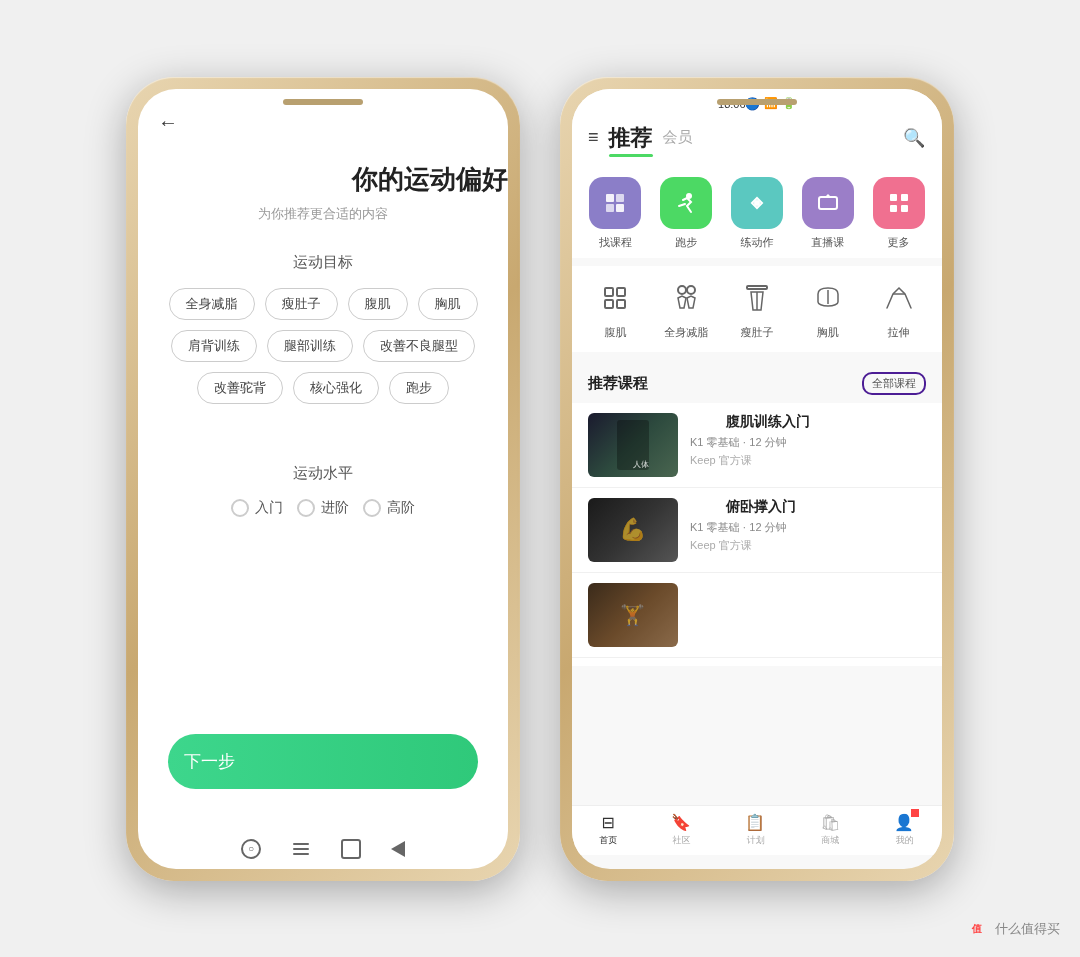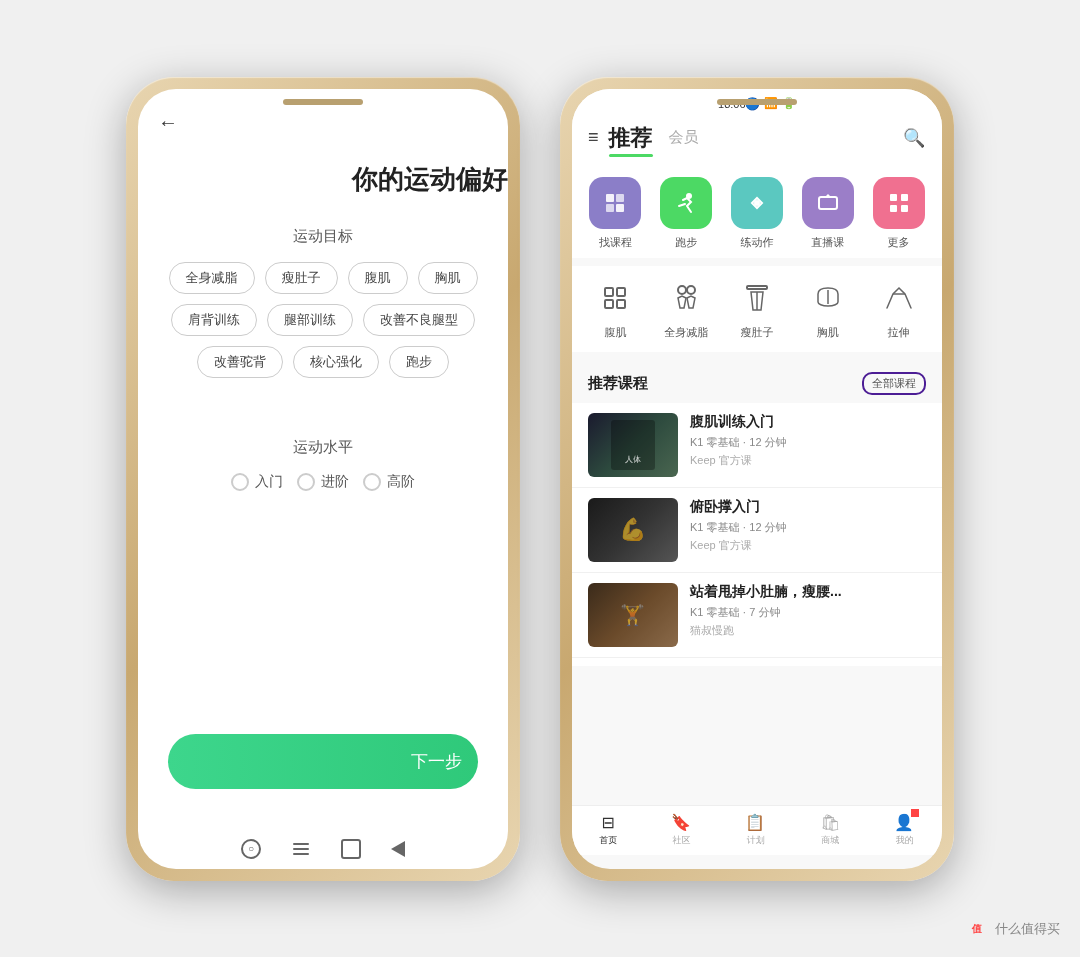"会员" .top-nav-member { margin-left: 6px -> none }
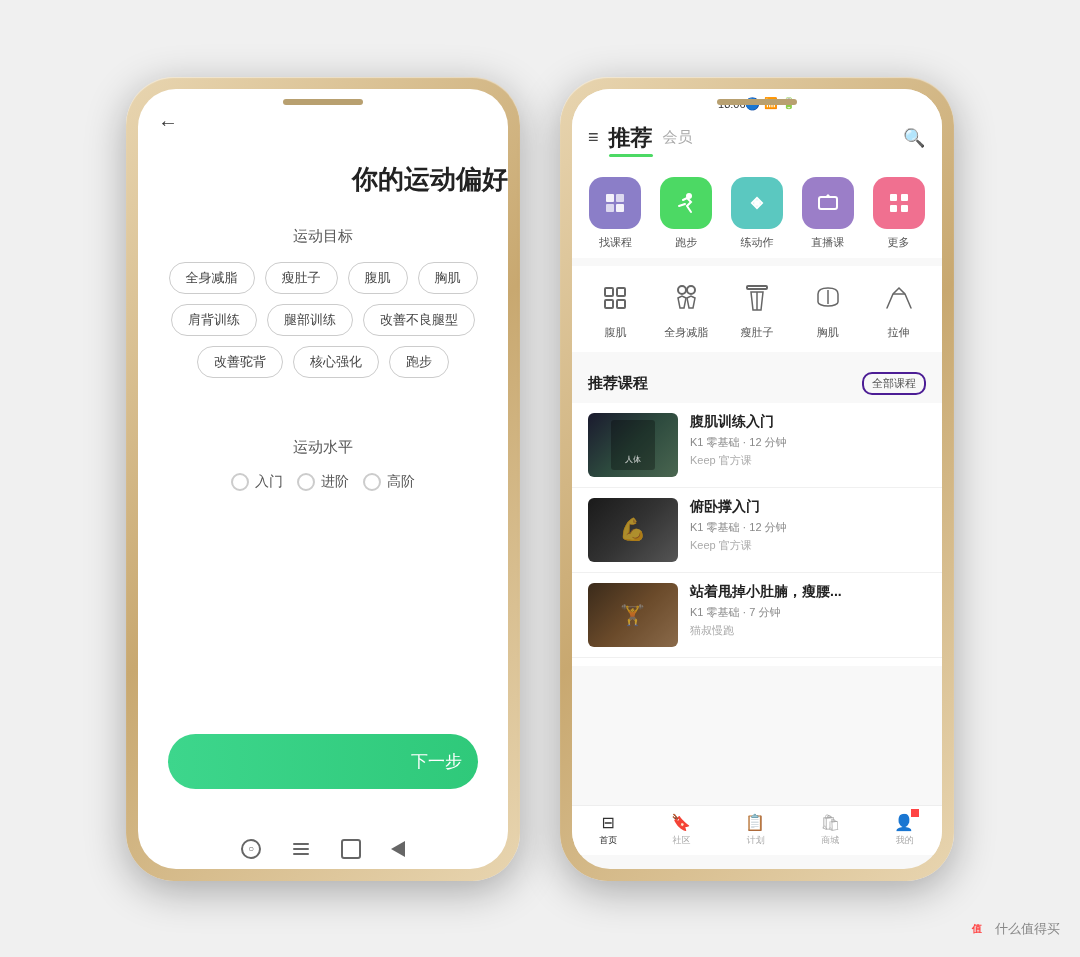"为你推荐更合适的内容" div.left-subtitle { html: none -> <div>为你推荐更合适的内容</div> }
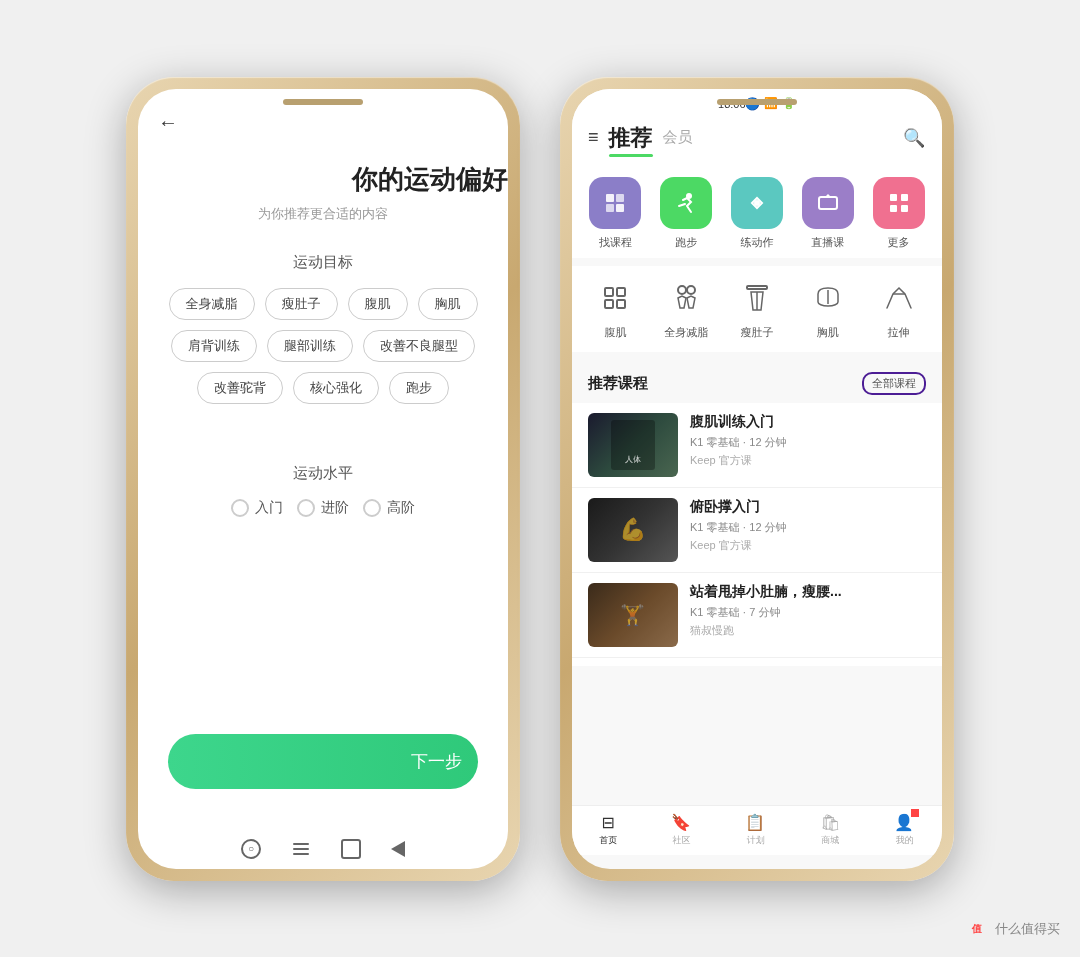"腹肌训练入门" .course-title { margin-left: none -> 36px }
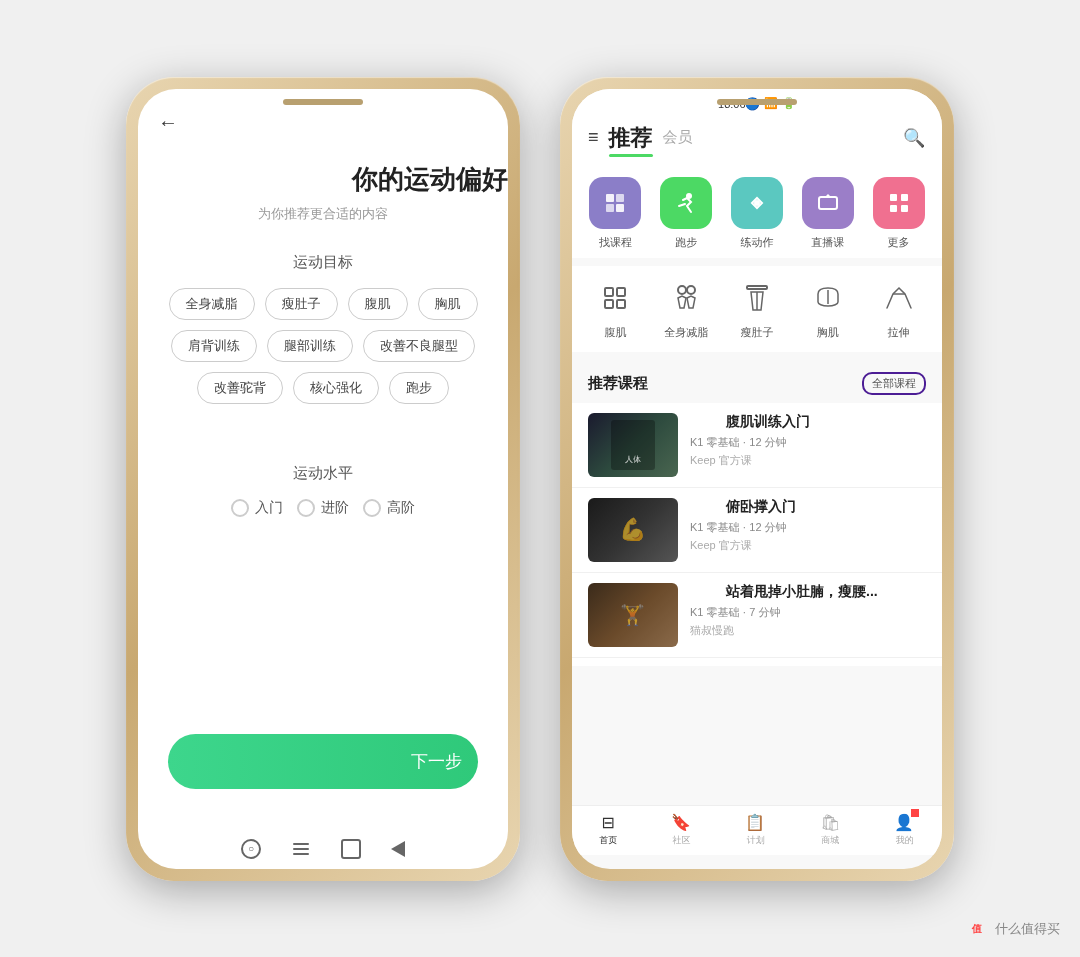"人体" div { justify-content: center -> flex-end; padding-bottom: 5px -> none; width: 44px -> 32px }
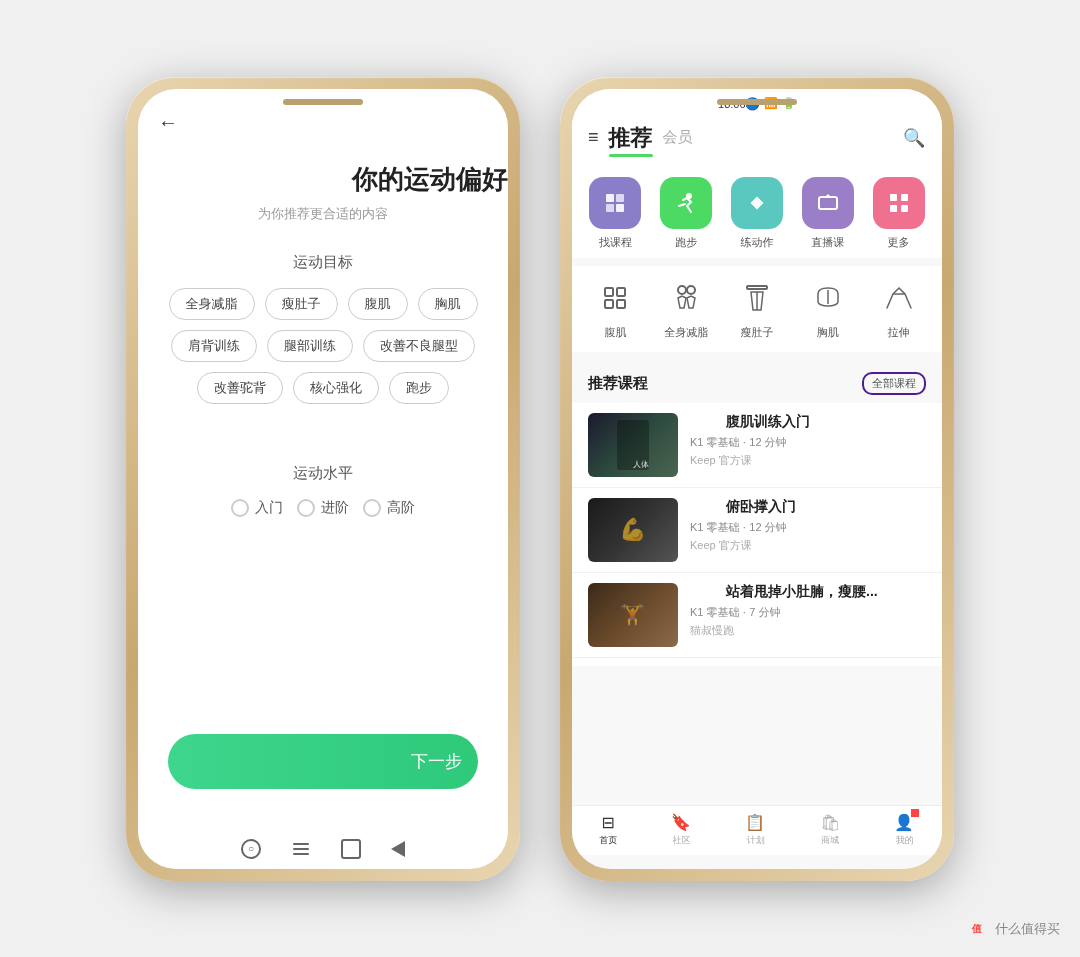"站着甩掉小肚腩，瘦腰..." div.course-info { html: <div> <div>站着甩掉小肚腩，瘦腰...</div> <div>K1 零基础 · 7 分钟</div> <div>猫叔慢跑</div> </div> -> none }
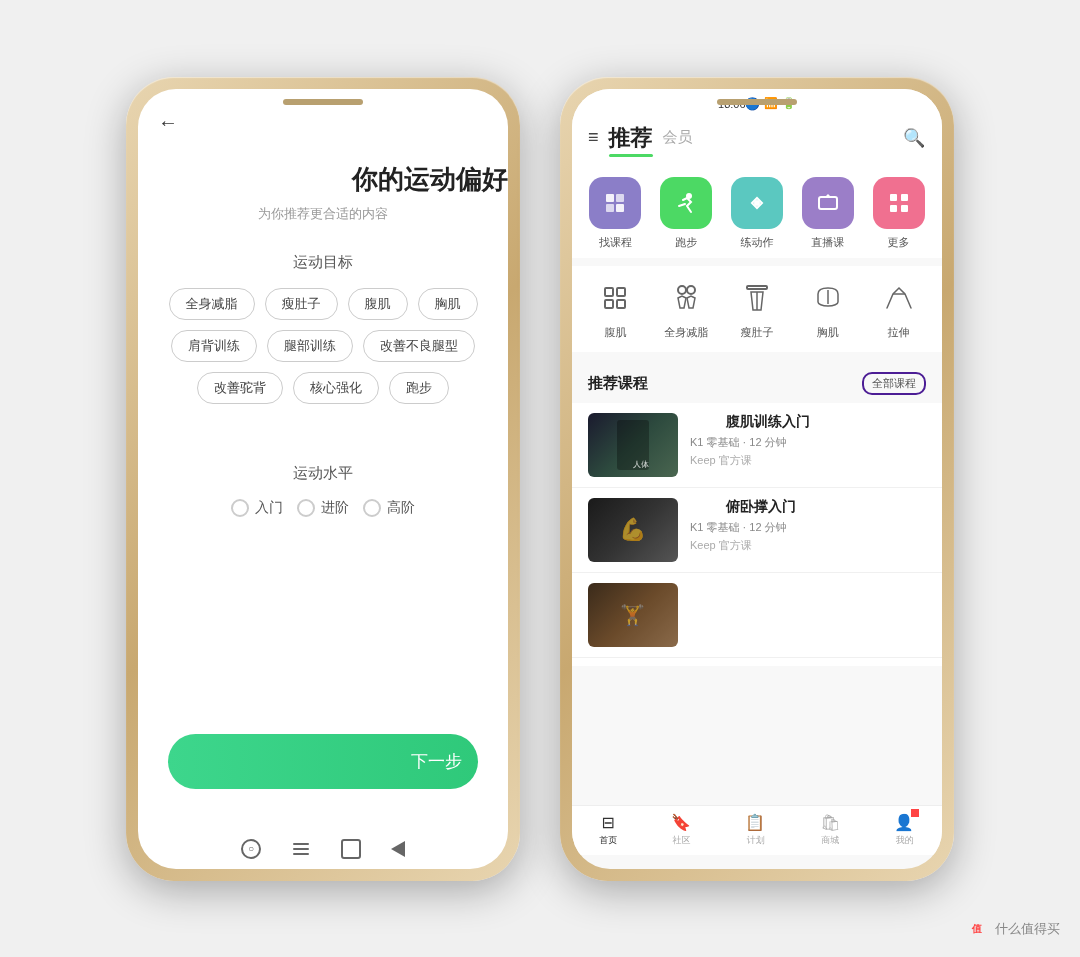"下一步" .next-btn { text-align: right -> left }
